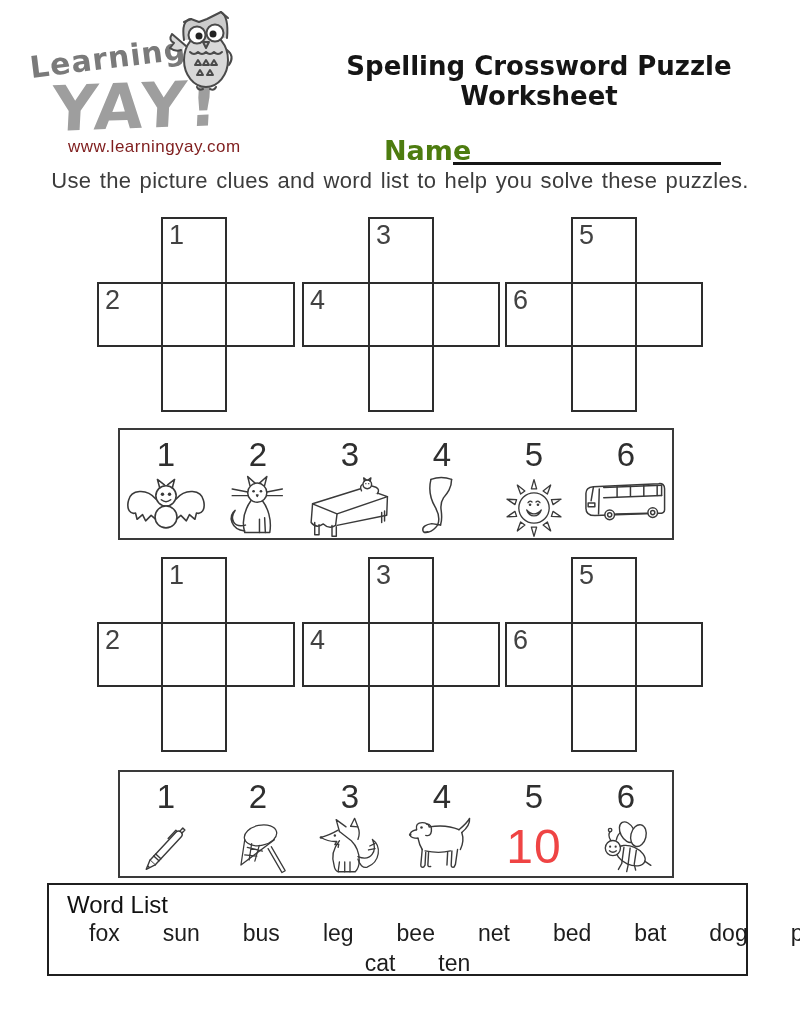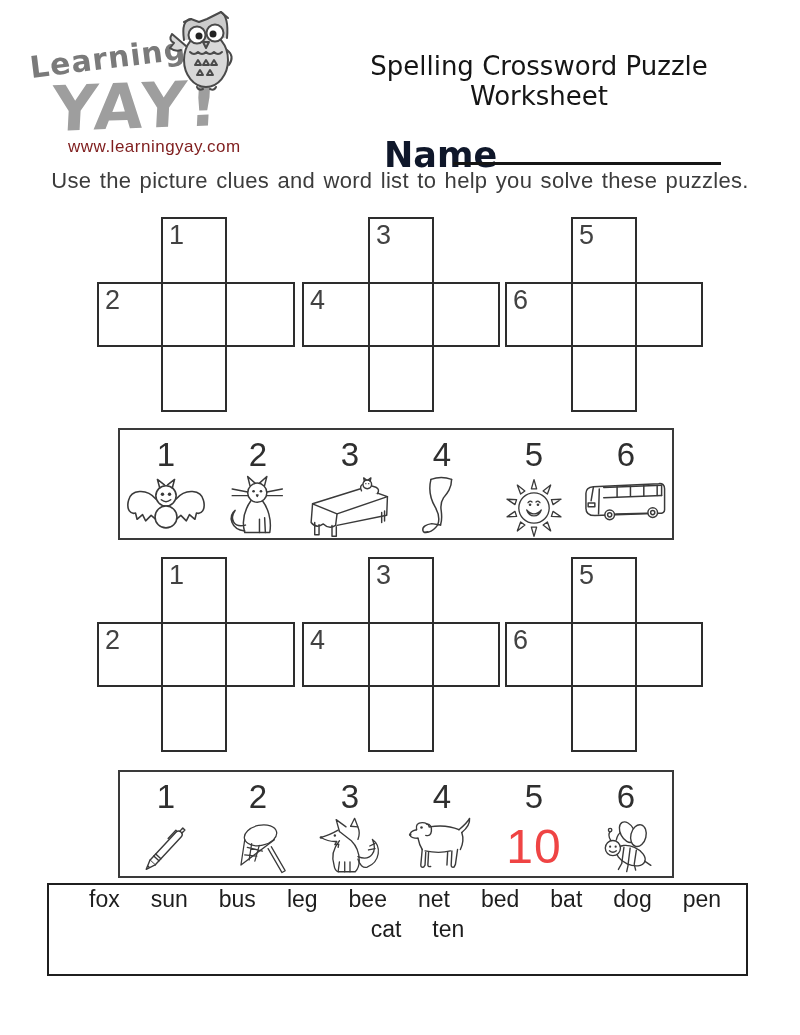"Spelling Crossword Puzzle Worksheet" .title { font-weight: 400 -> 700 }
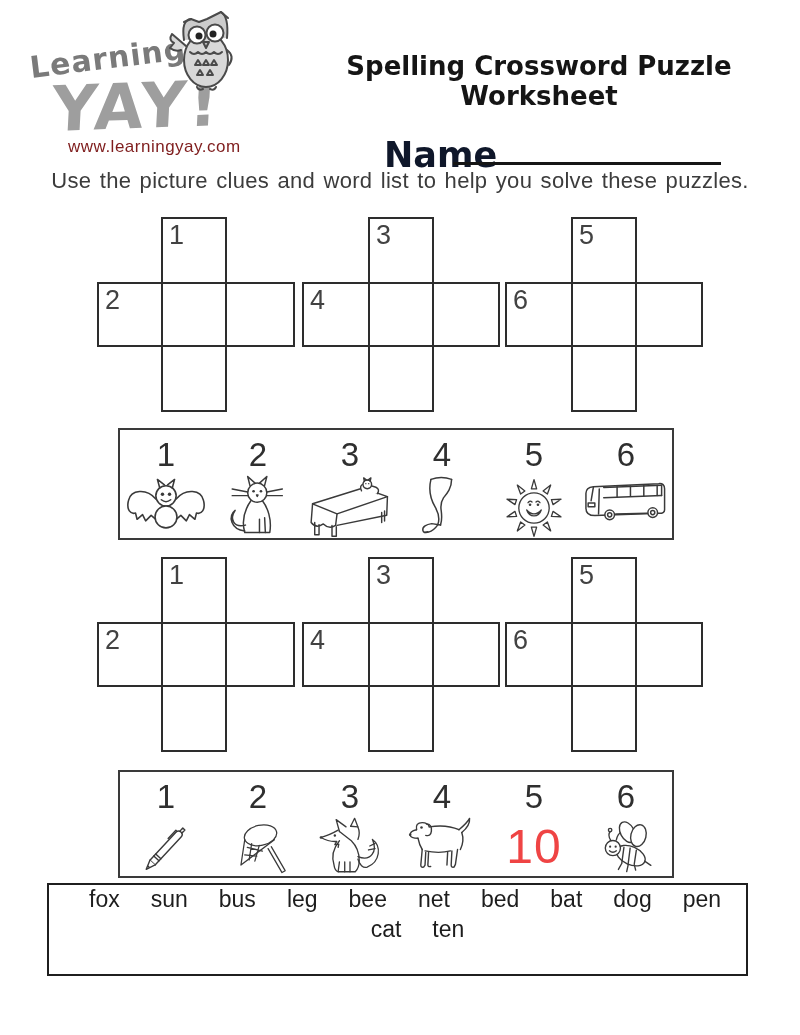"Name" .name-label { color: #0f172a -> #4d7c0f; font-size: 35px -> 27px }
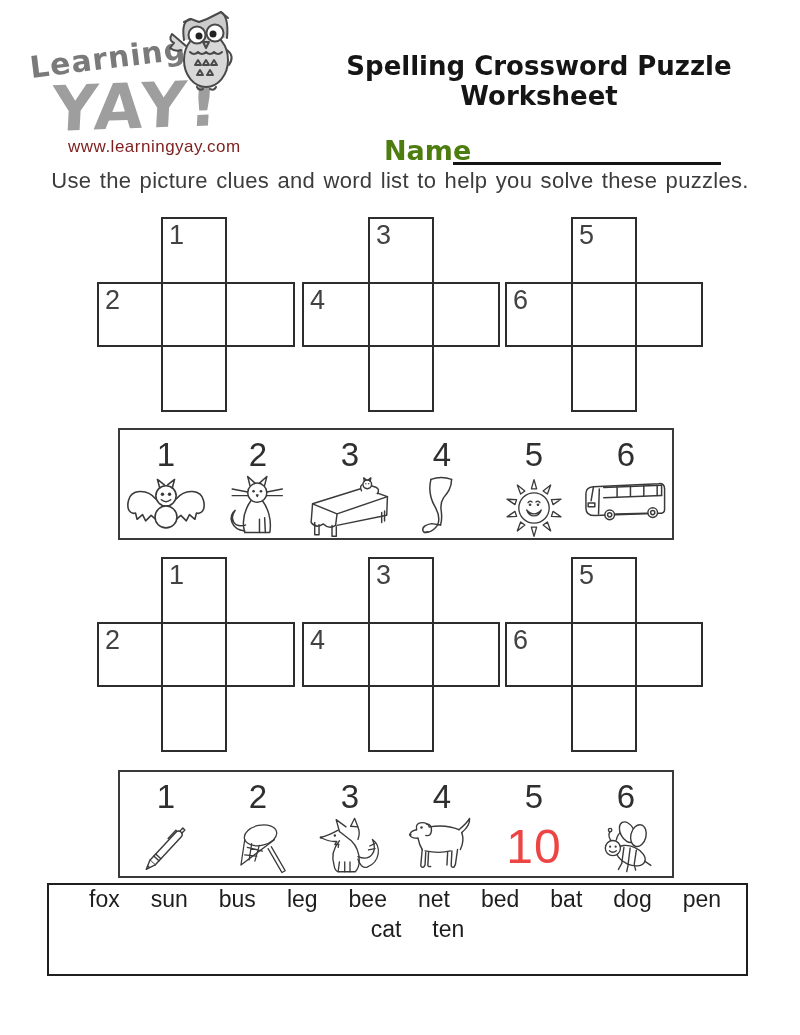"Word List" div.wl-title { html: none -> <div>Word List</div> }
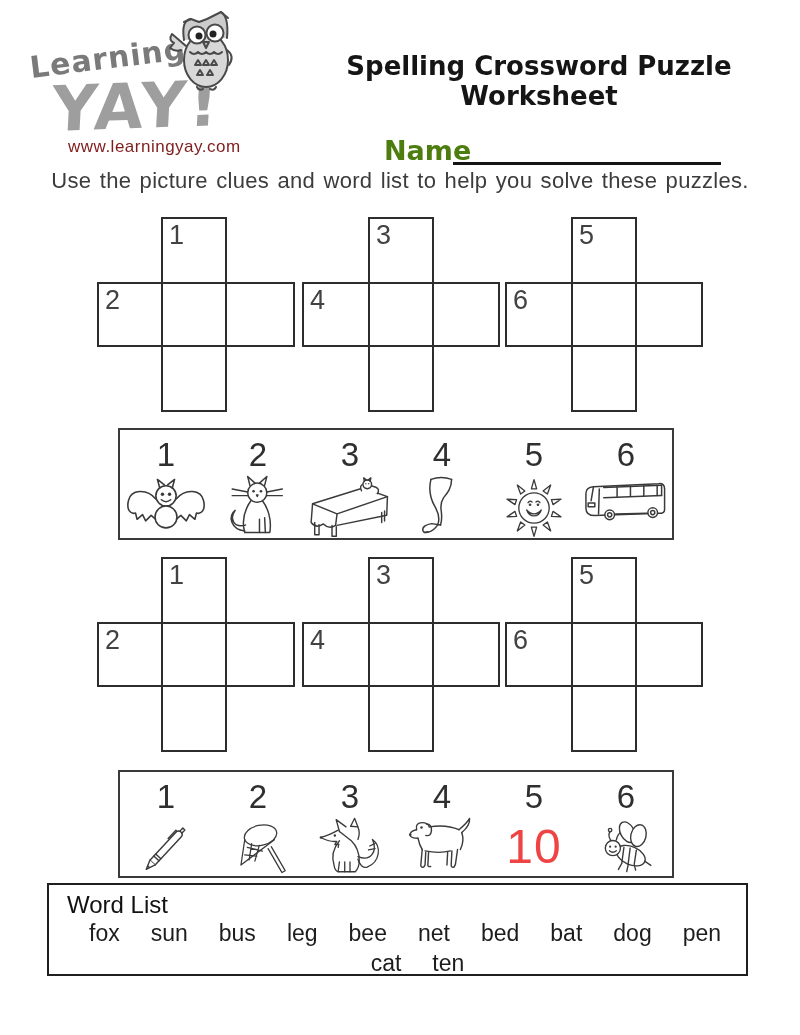"fox" .wl-row { gap: 31px -> 43px }
